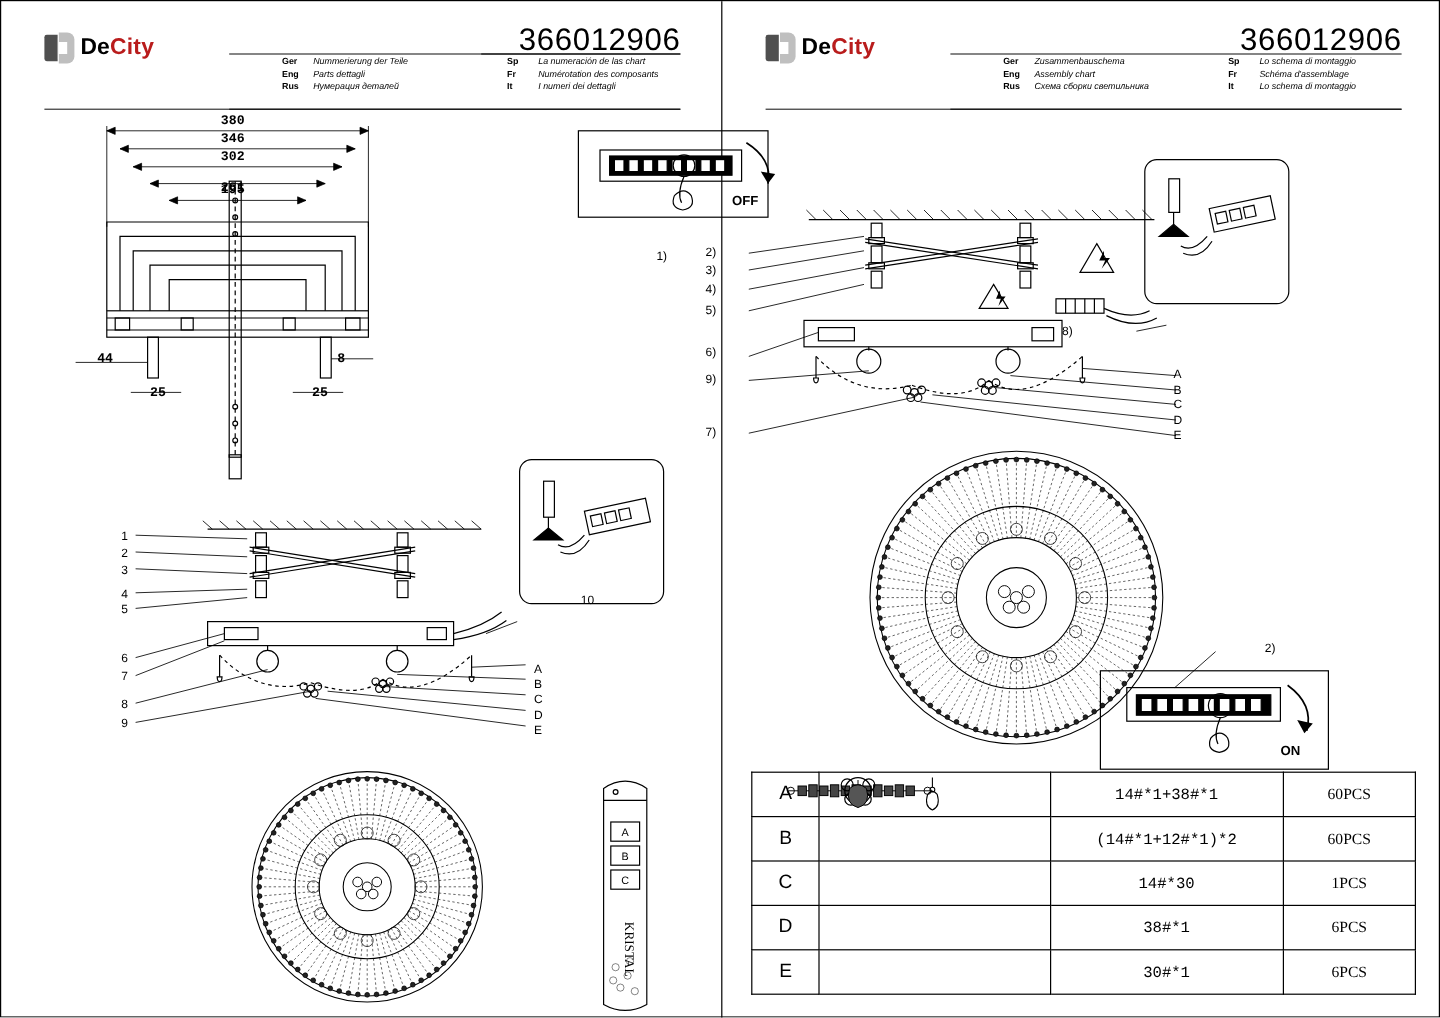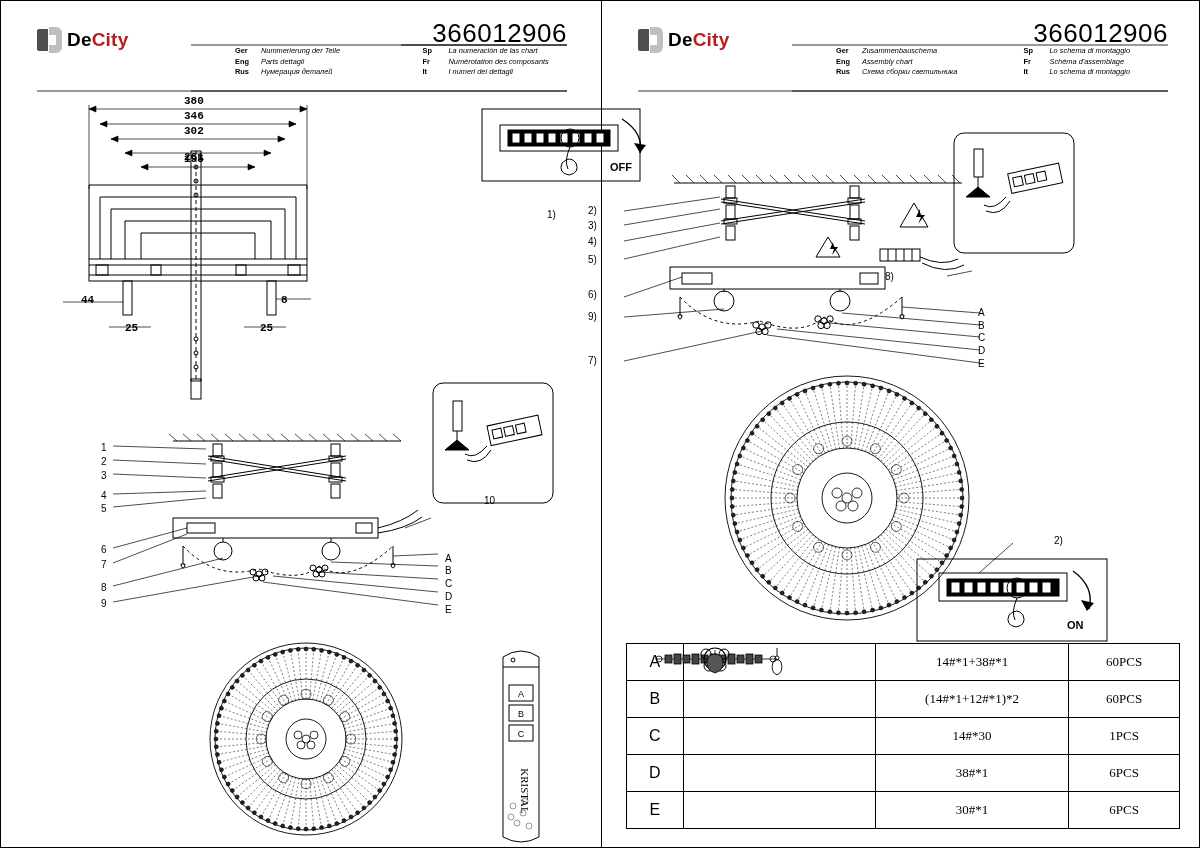"14#*1+38#*1" .mono { font-family: Liberation Serif, serif -> Liberation Mono, monospace }
